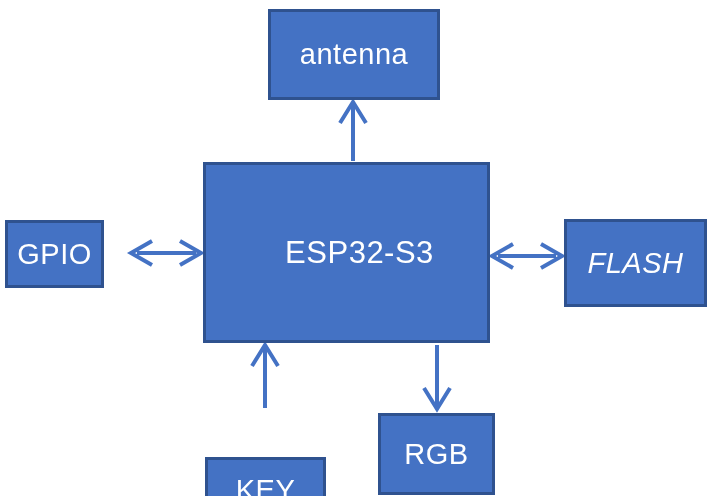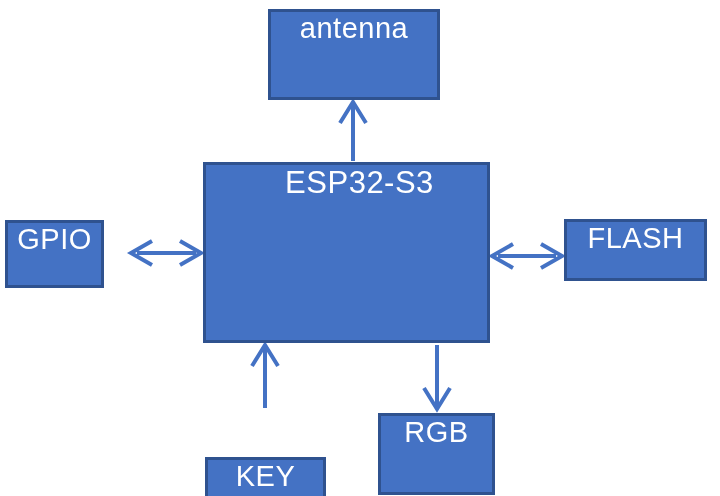"antenna" .node { align-items: none -> center }
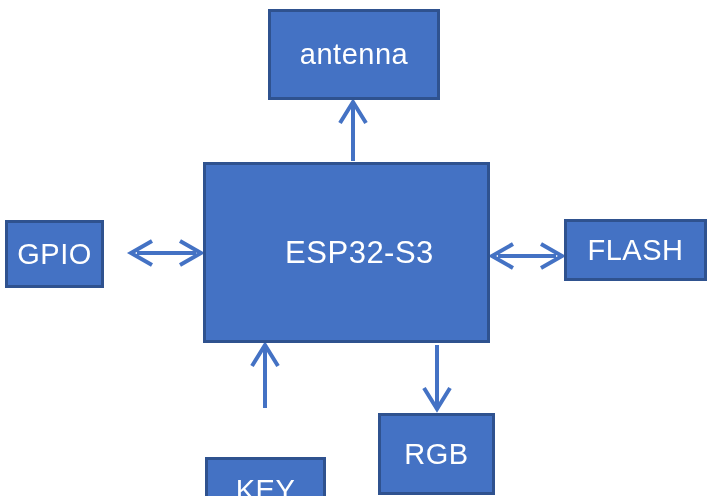"FLASH" .node-flash { font-style: none -> italic; height: 62px -> 88px }
